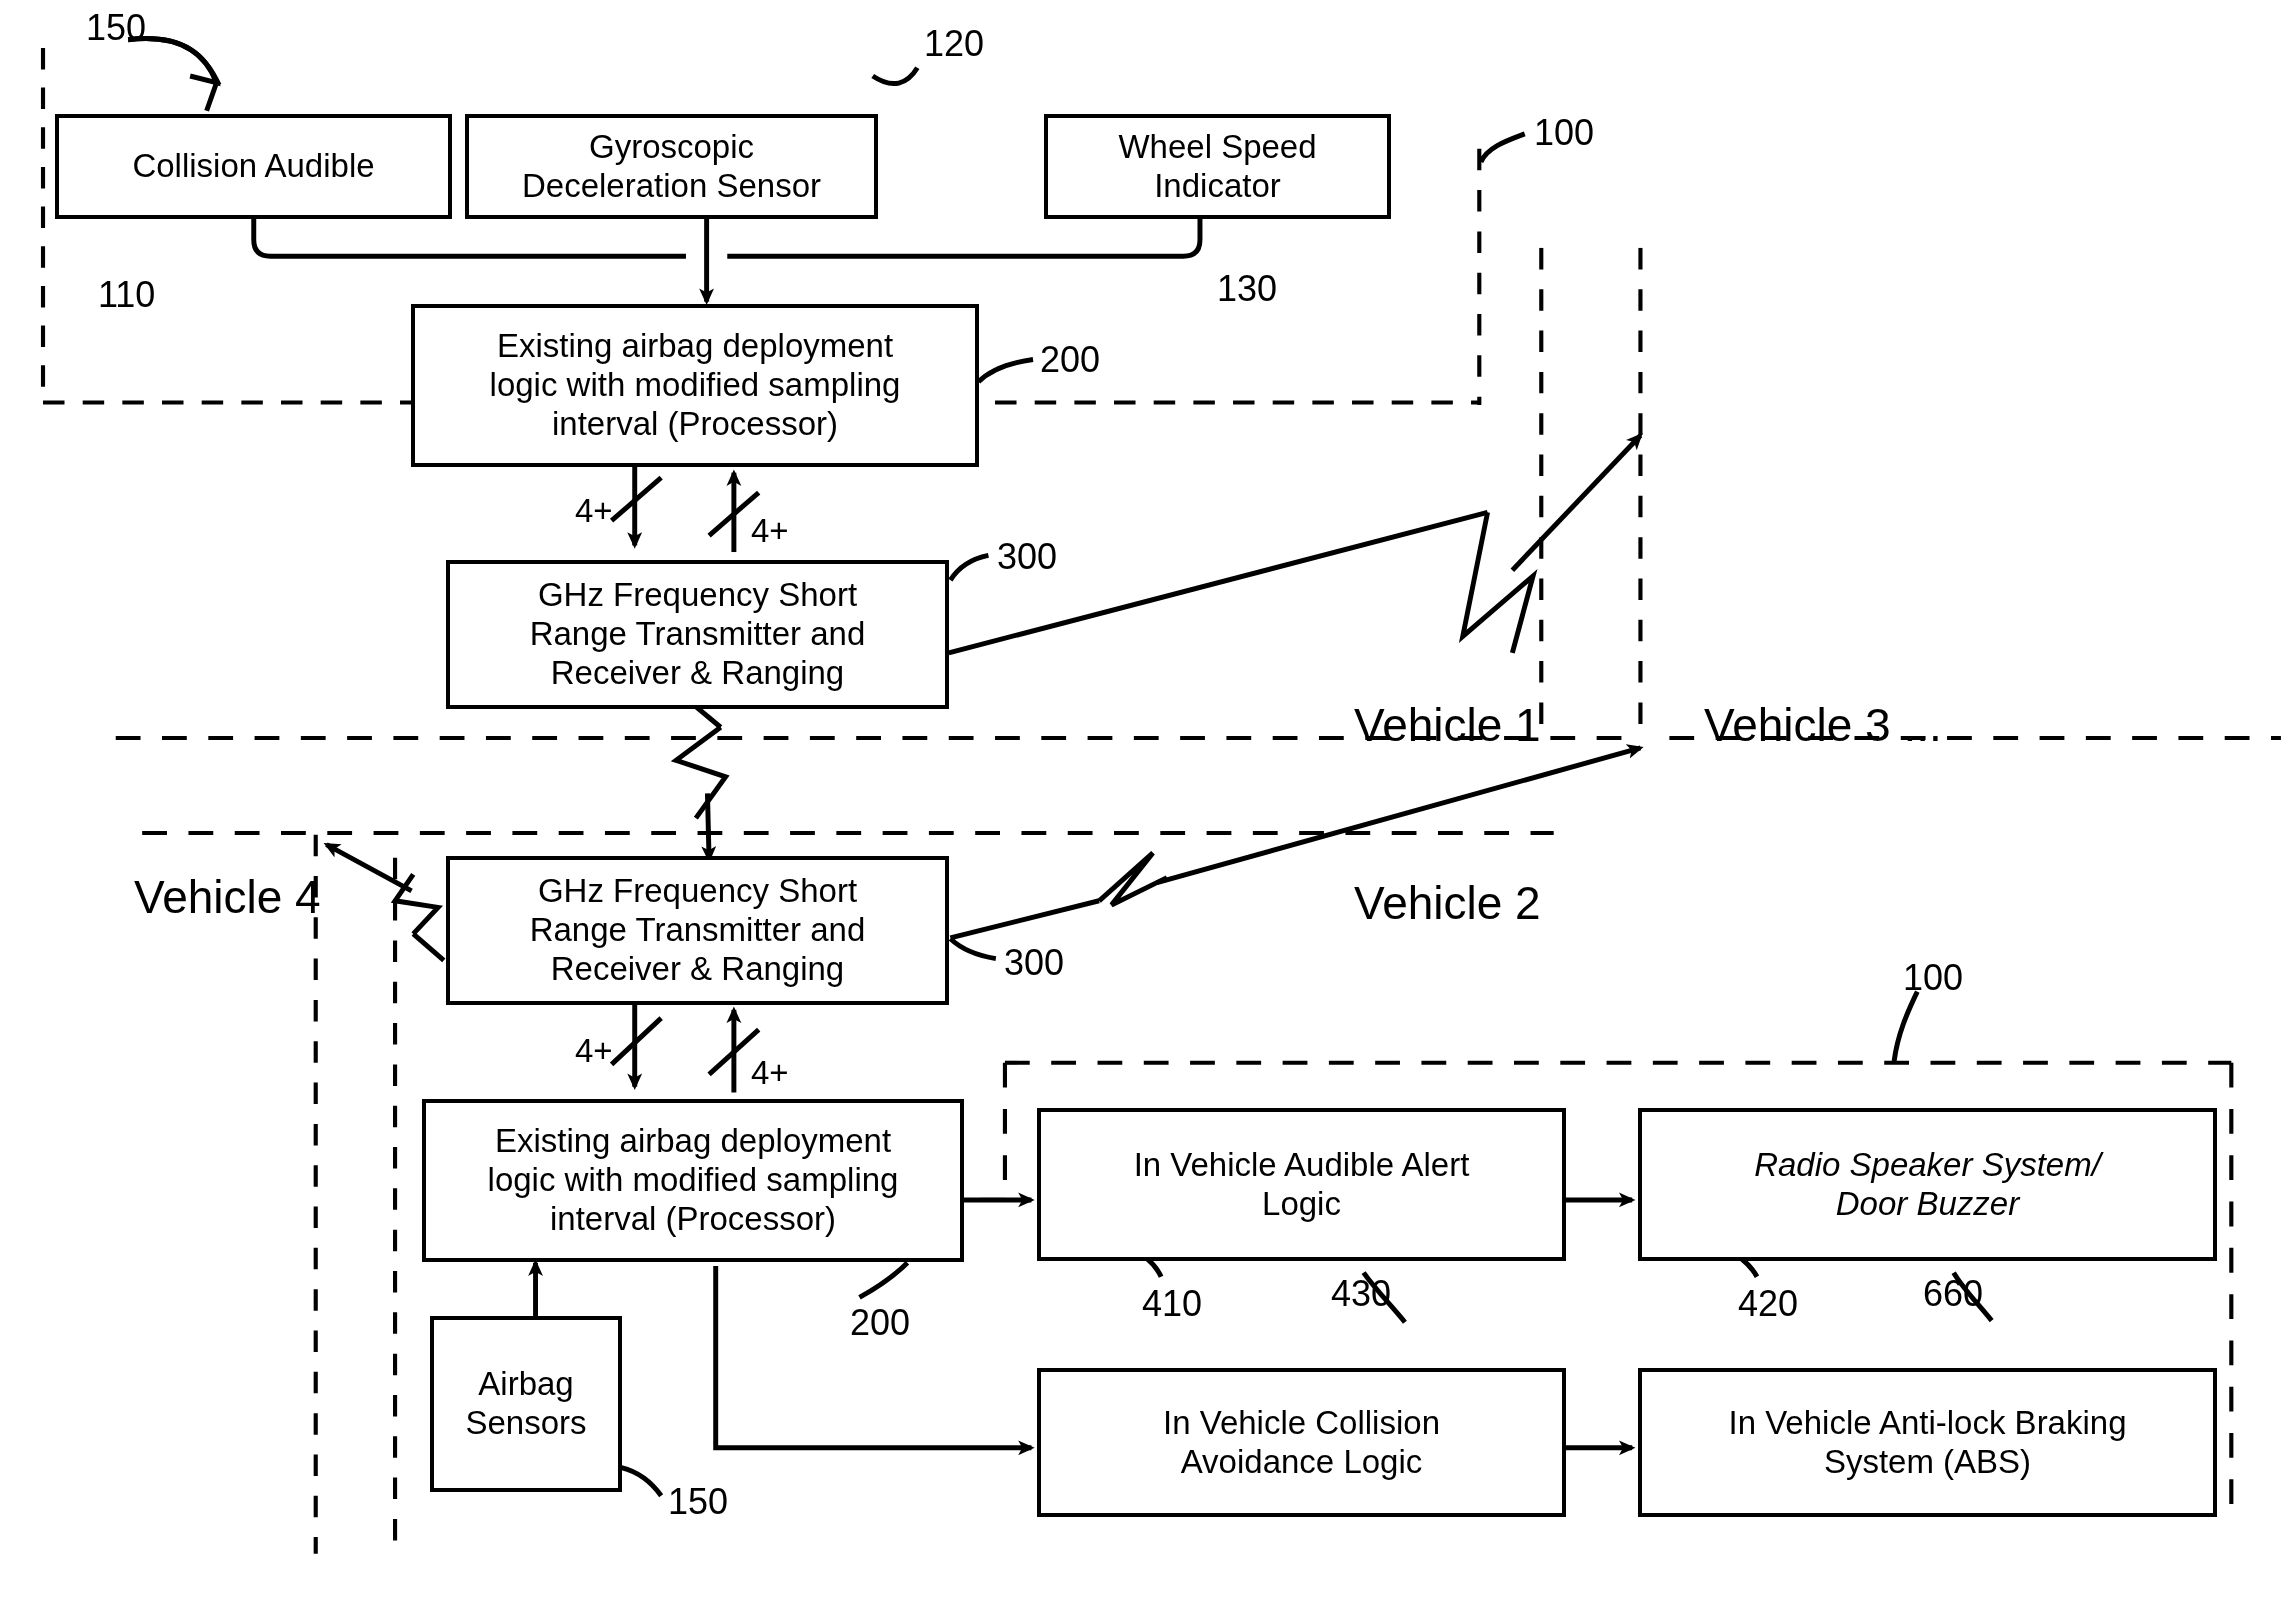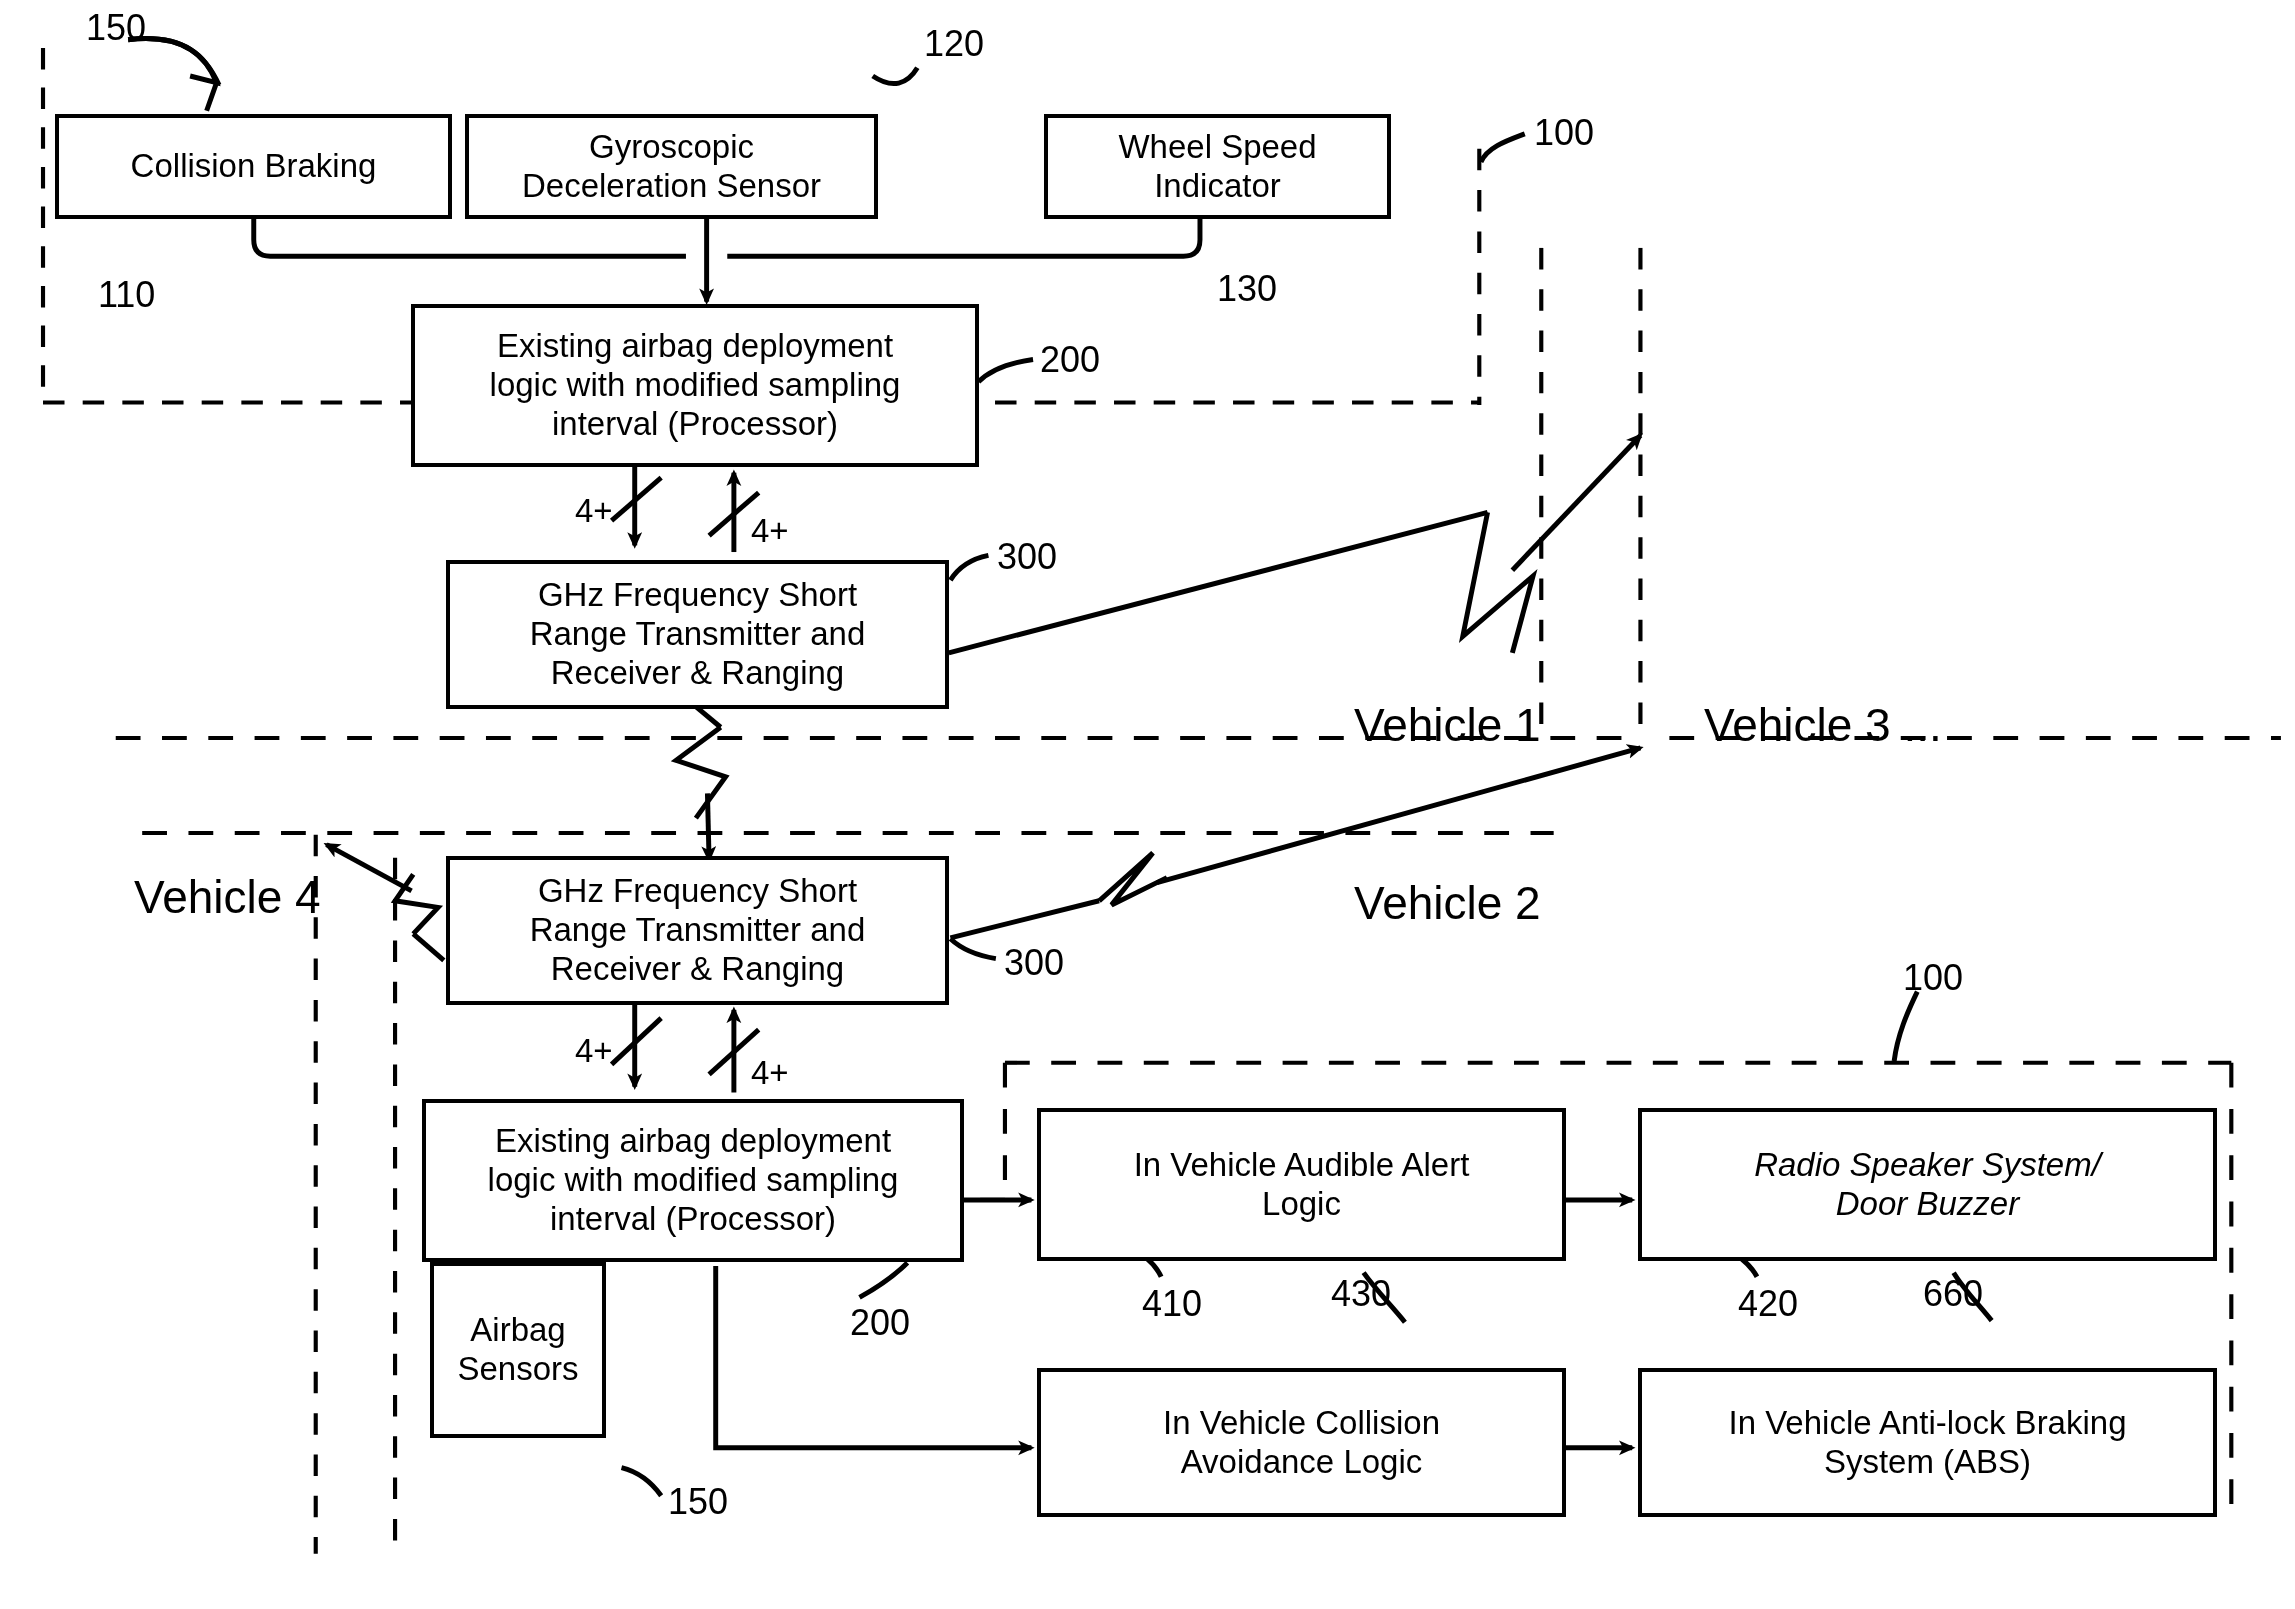"Collision Braking" span.lbl { text: Braking -> Audible }
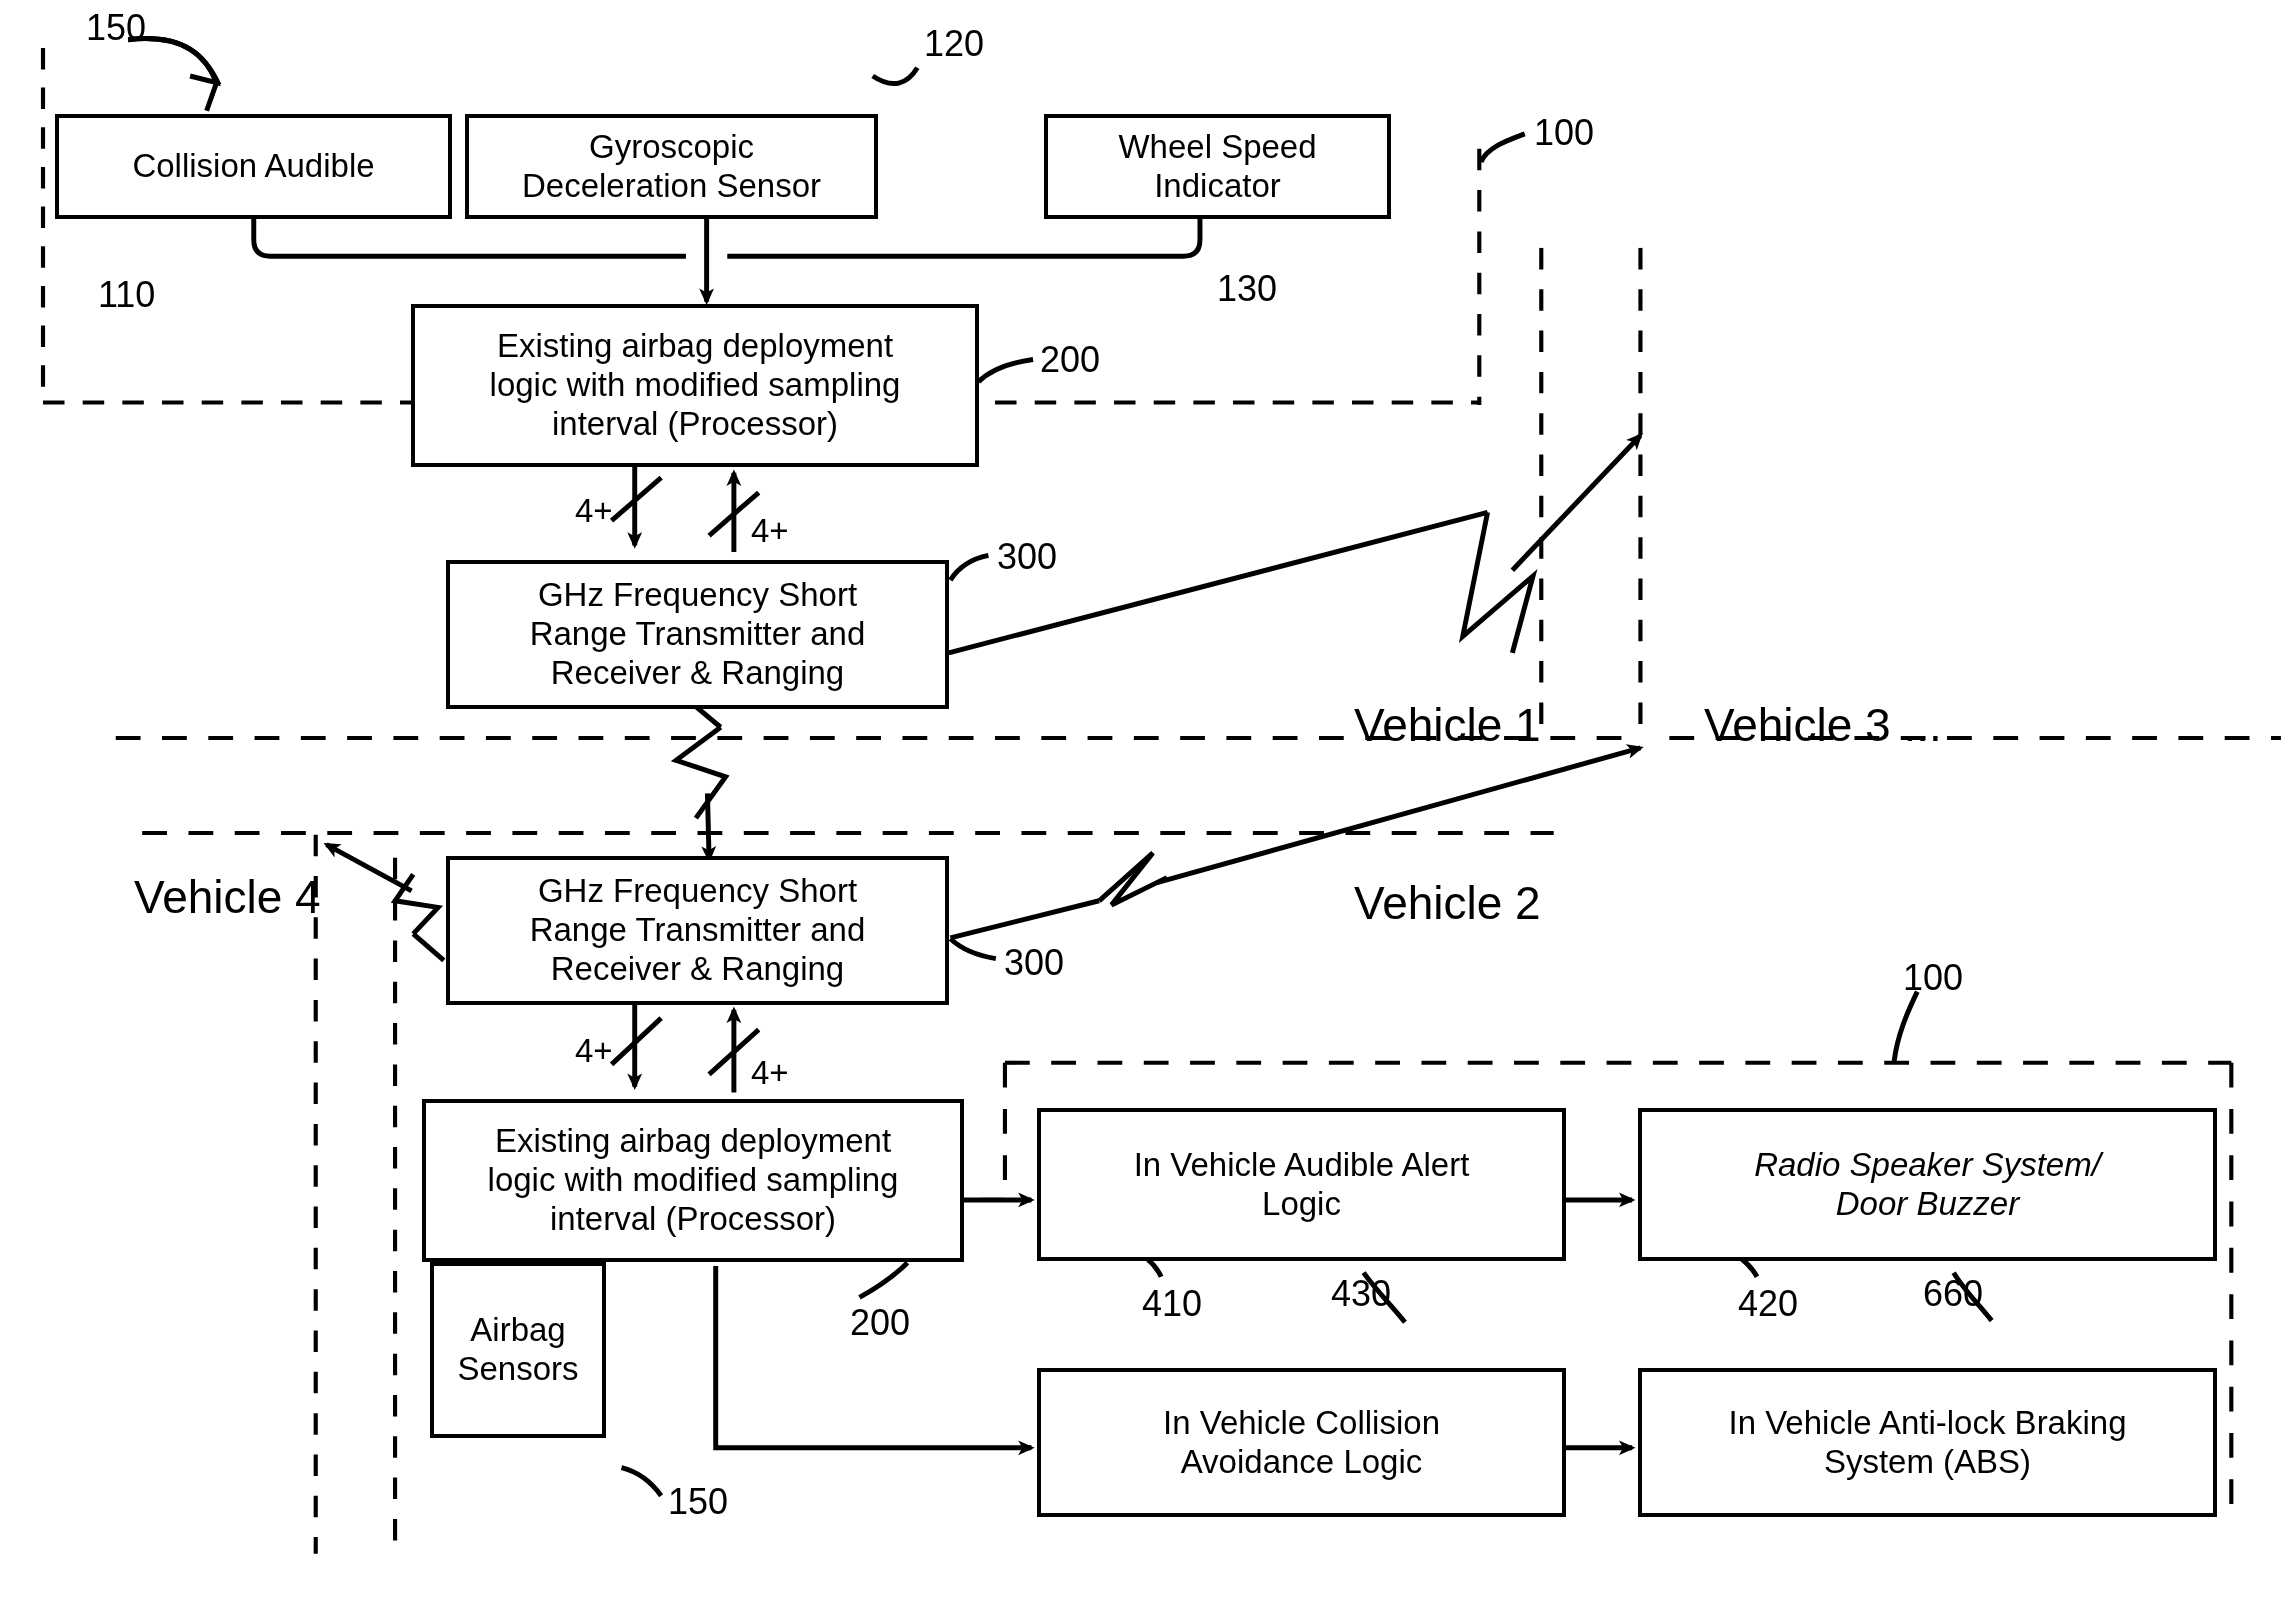"Airbag" div.box { top: 1262px -> 1316px; width: 176px -> 192px }
